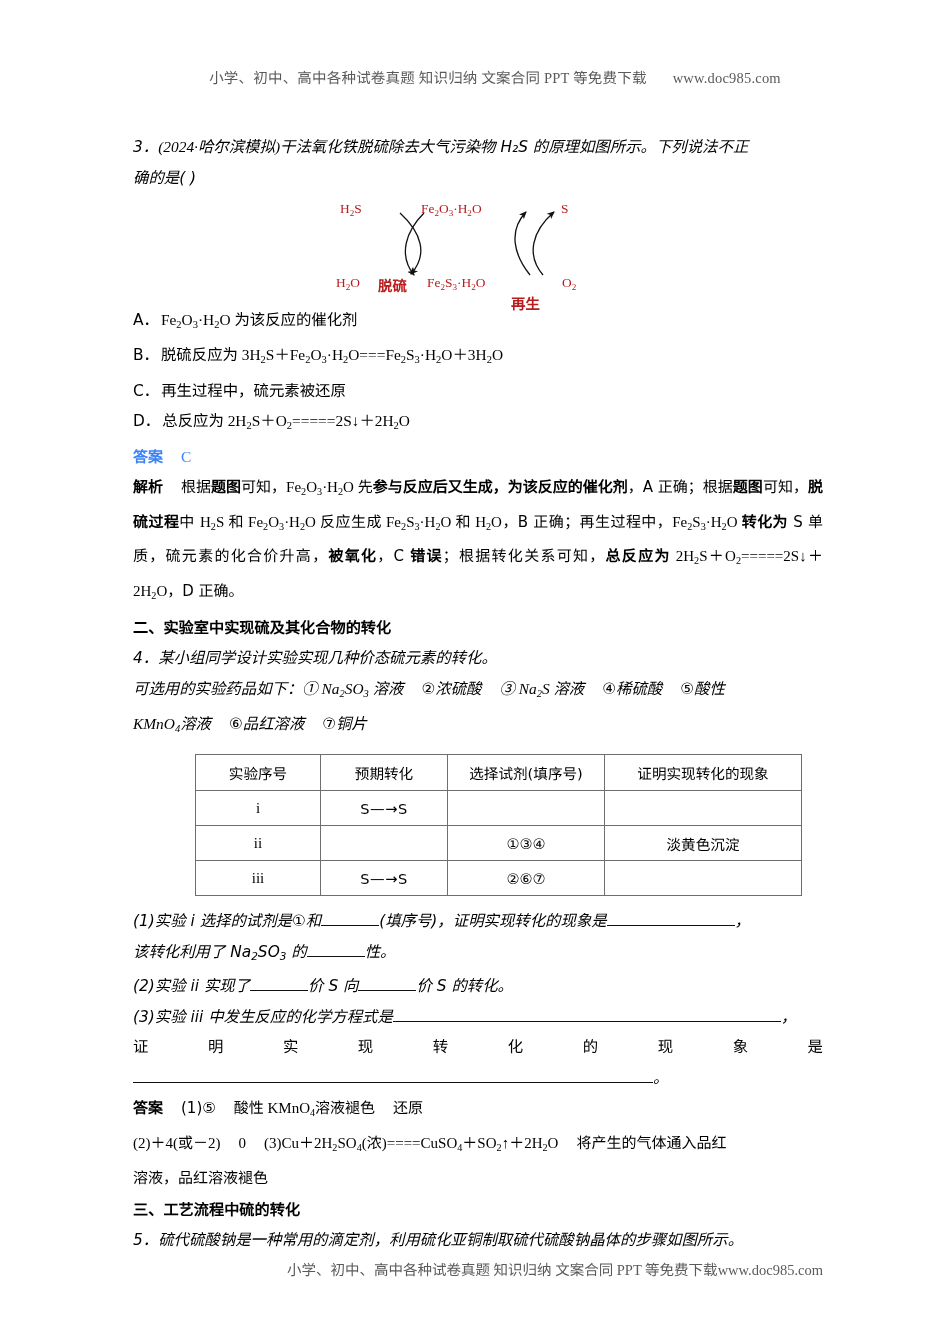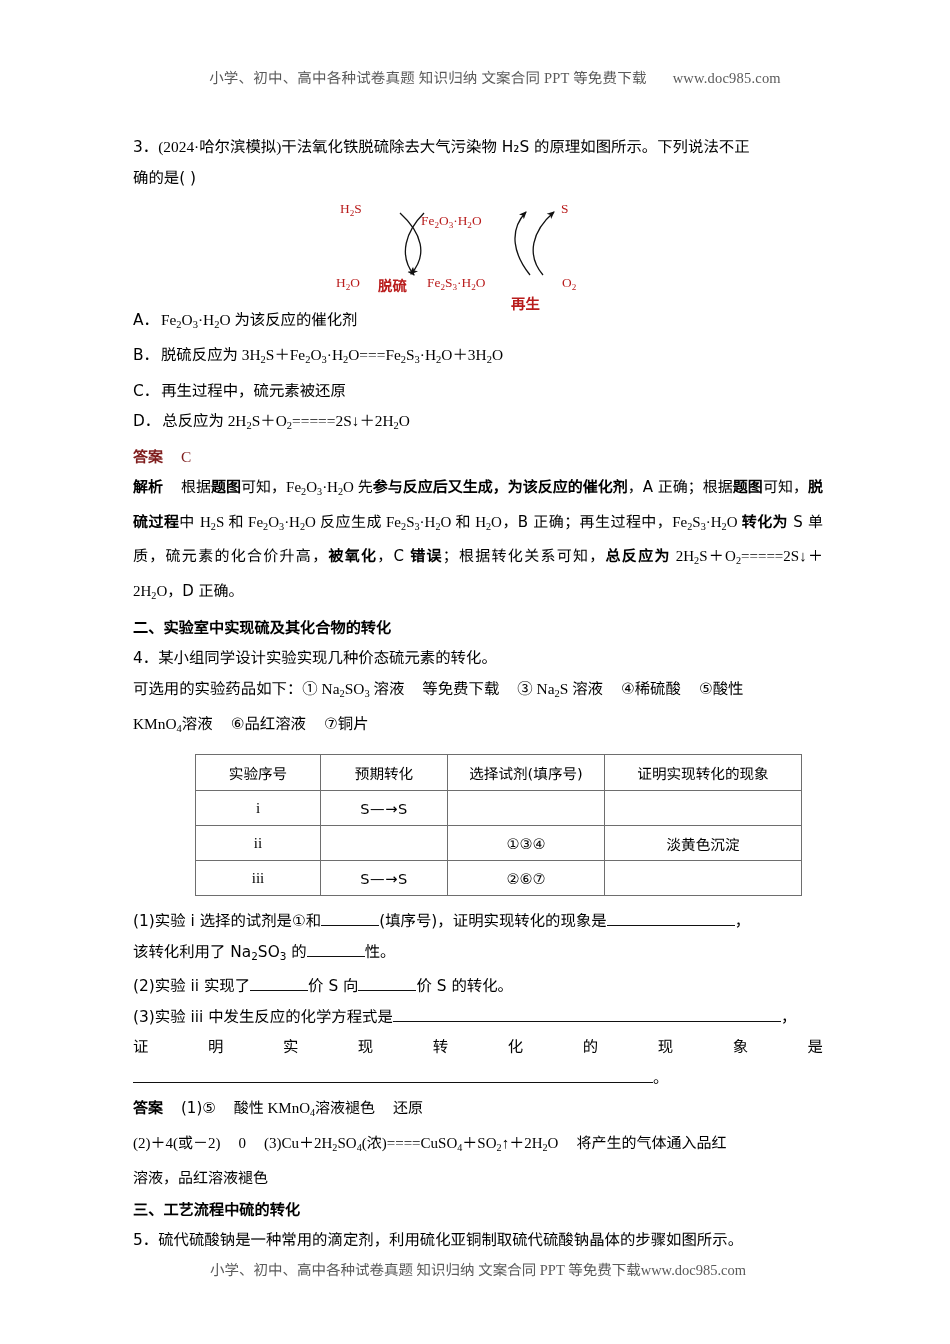"3．(2024·哈尔滨模拟)干法氧化铁脱硫除去大气污染物 H₂S" .q-text { font-style: none -> italic }
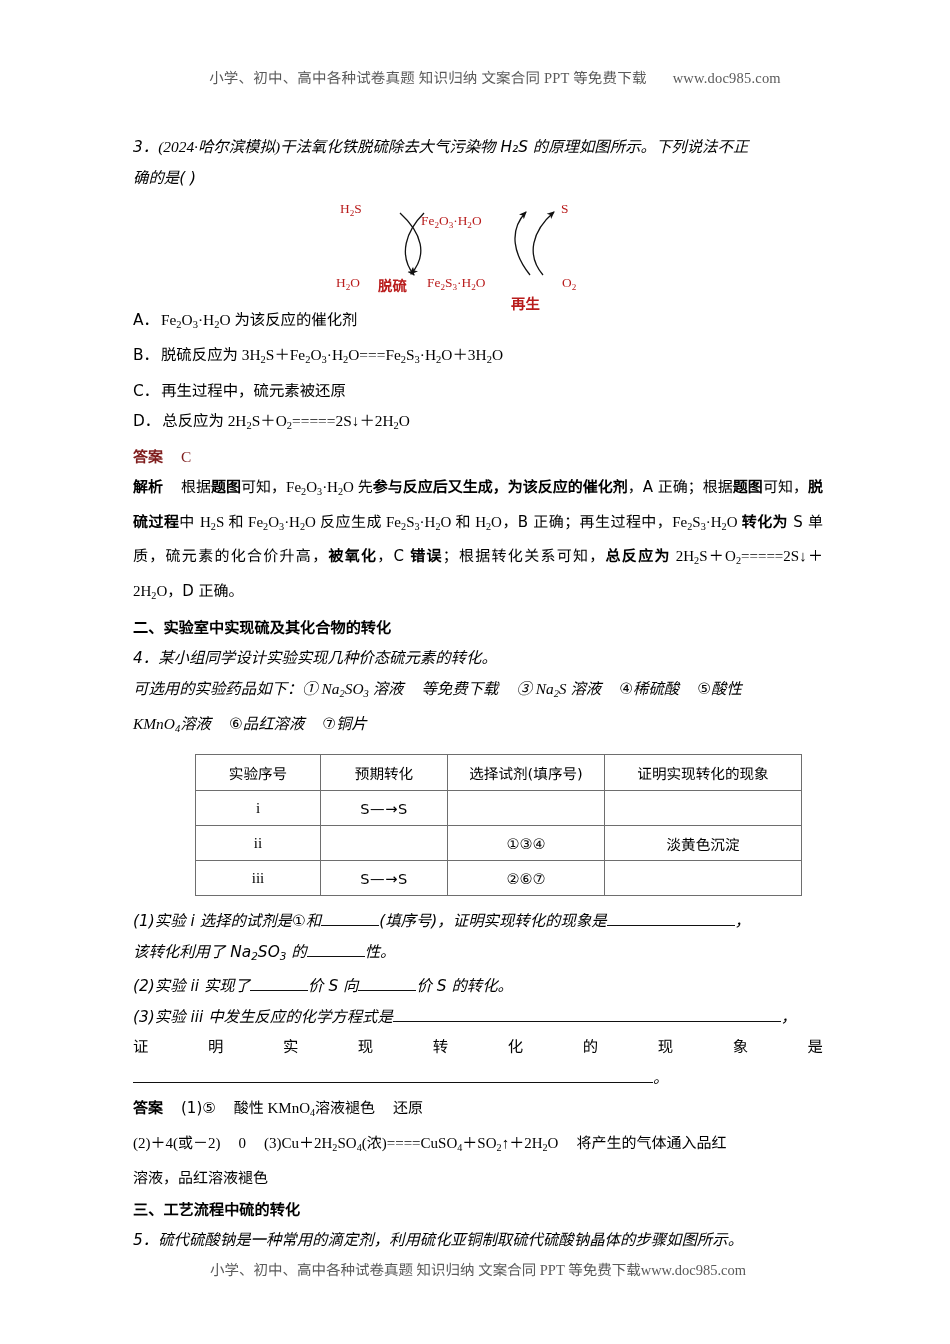"Fe2O3·H2O" span.diag-label { top: 16px -> 4px }
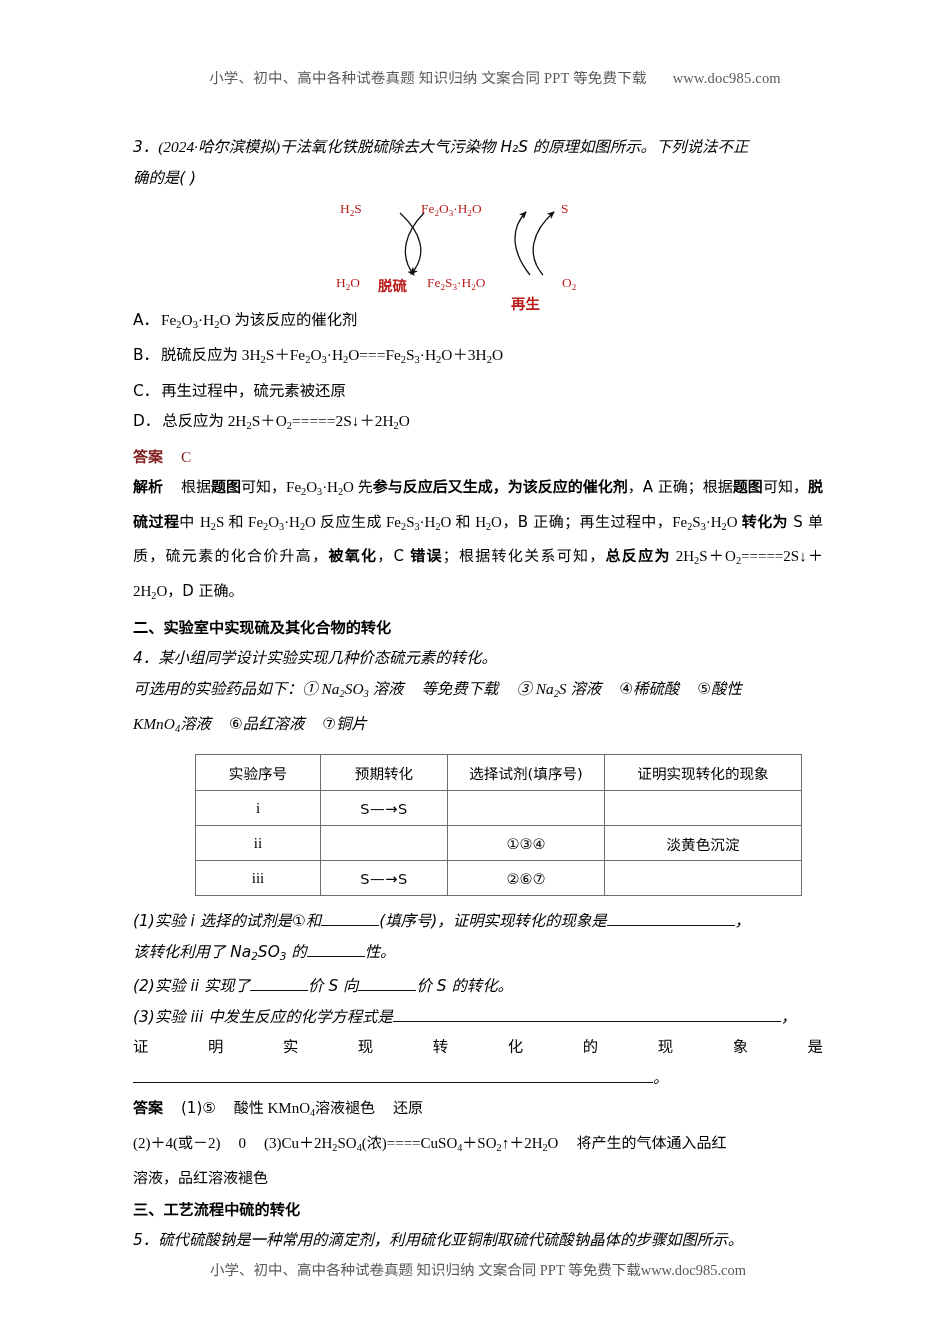"答案 C" .para { color: #7f1d1d -> #3b82f6 }
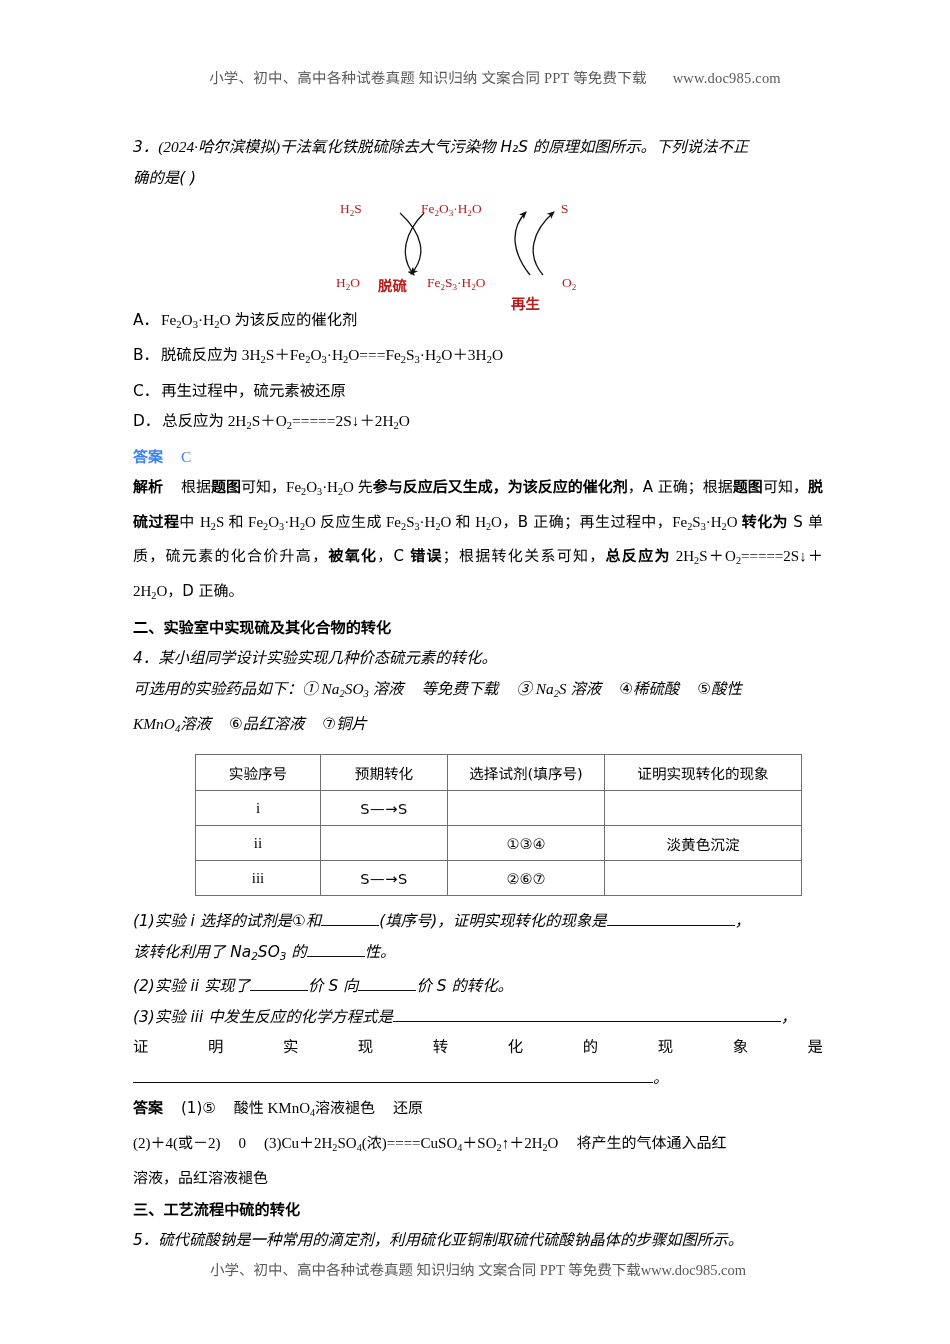"等免费下载" span.cjk { text: 等免费下载 -> ②浓硫酸 }
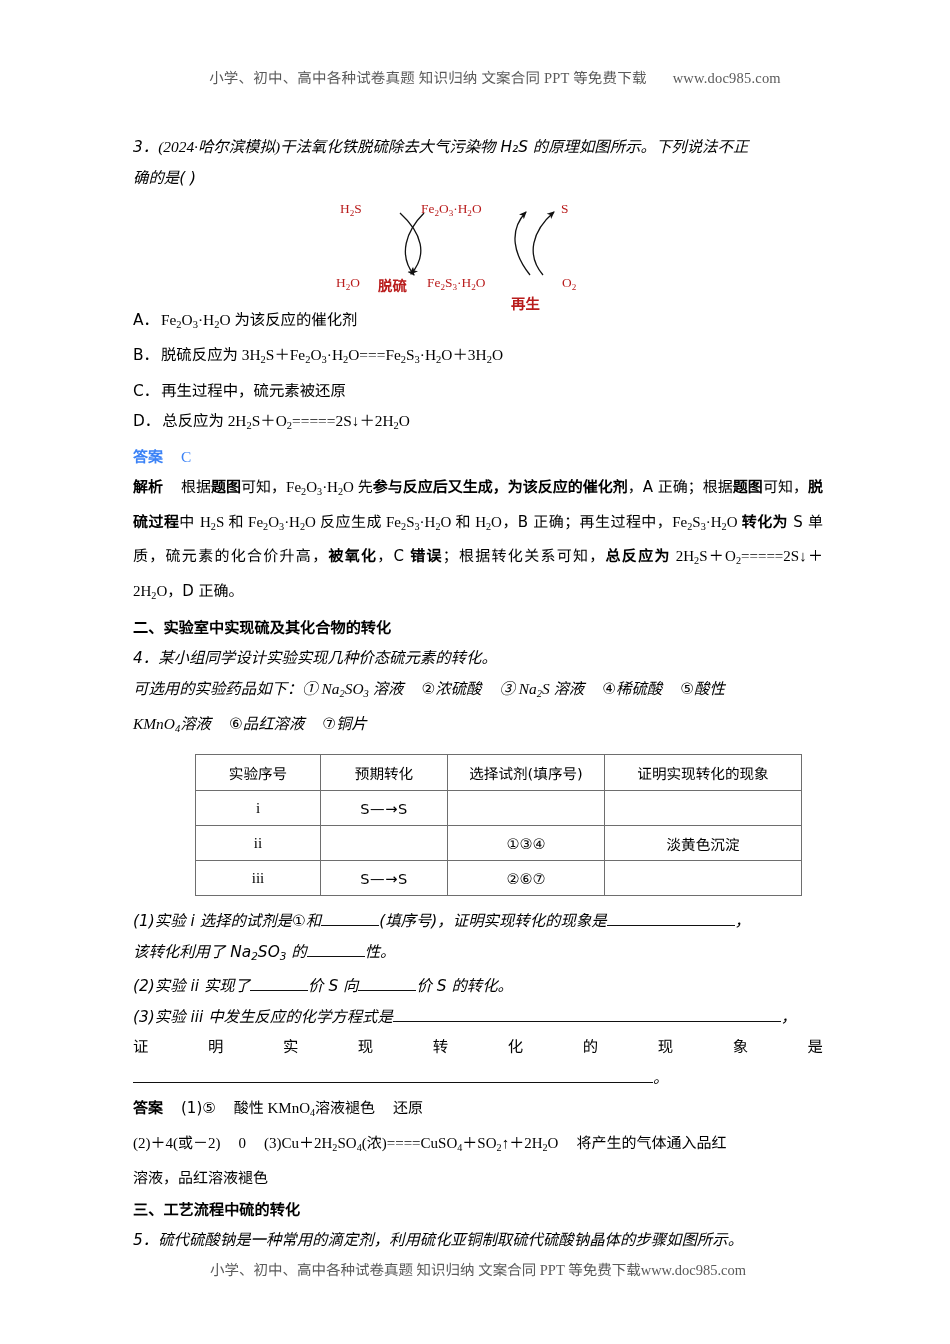"小学、初中、高中各种试卷真题 知识归纳 文案合同 PPT" div { text-align: center -> right }
